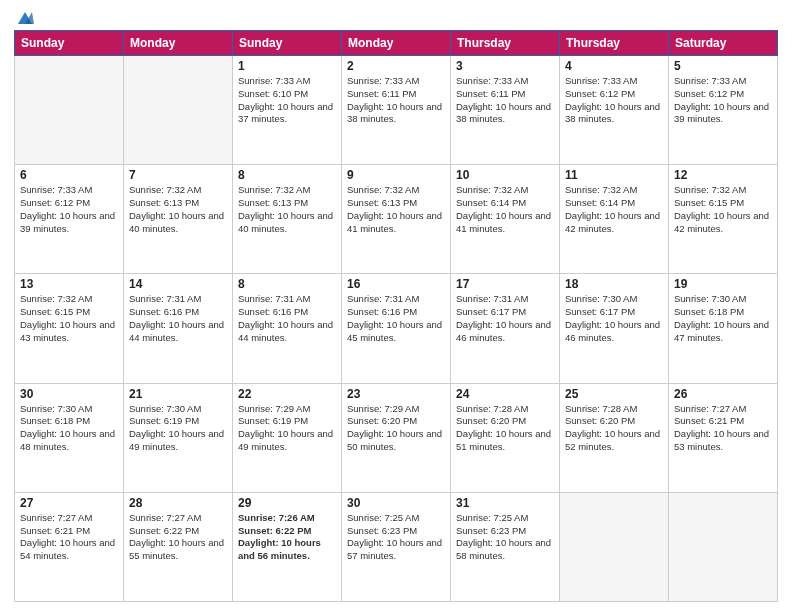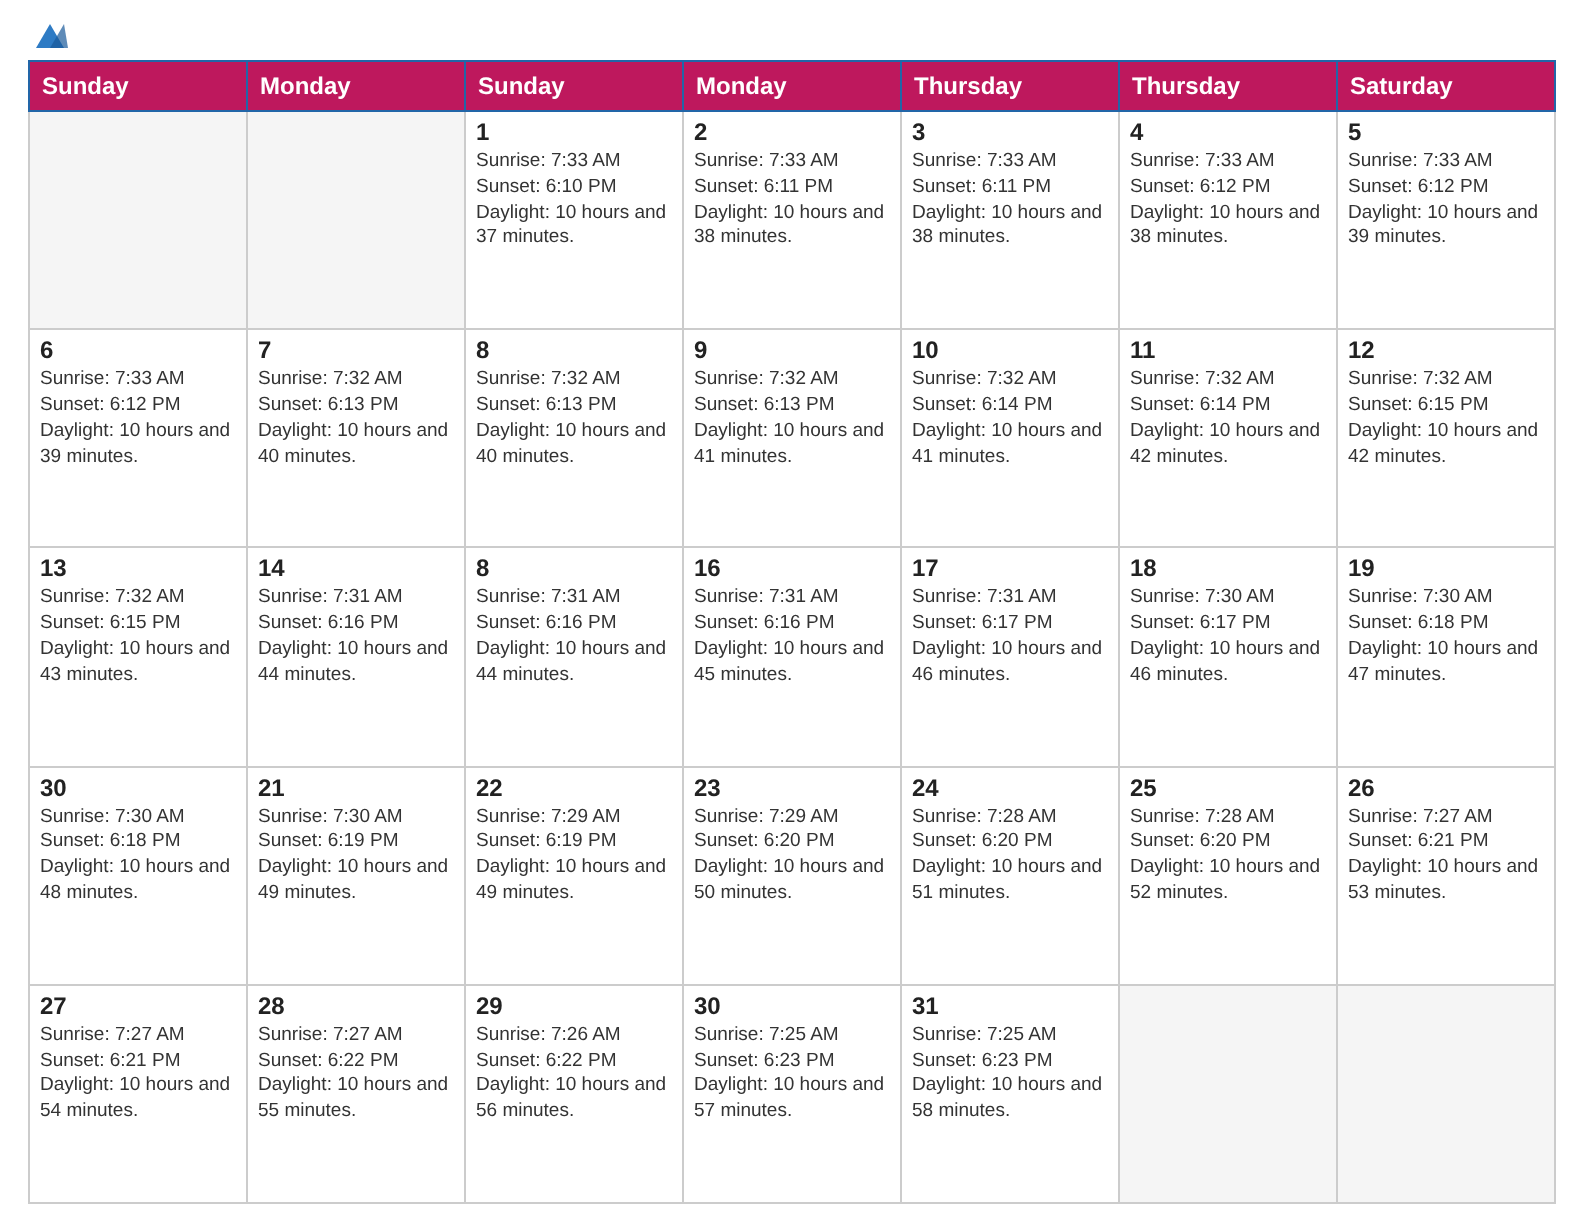"Sunrise: 7:26 AM" div.day-info { font-weight: none -> bold }
